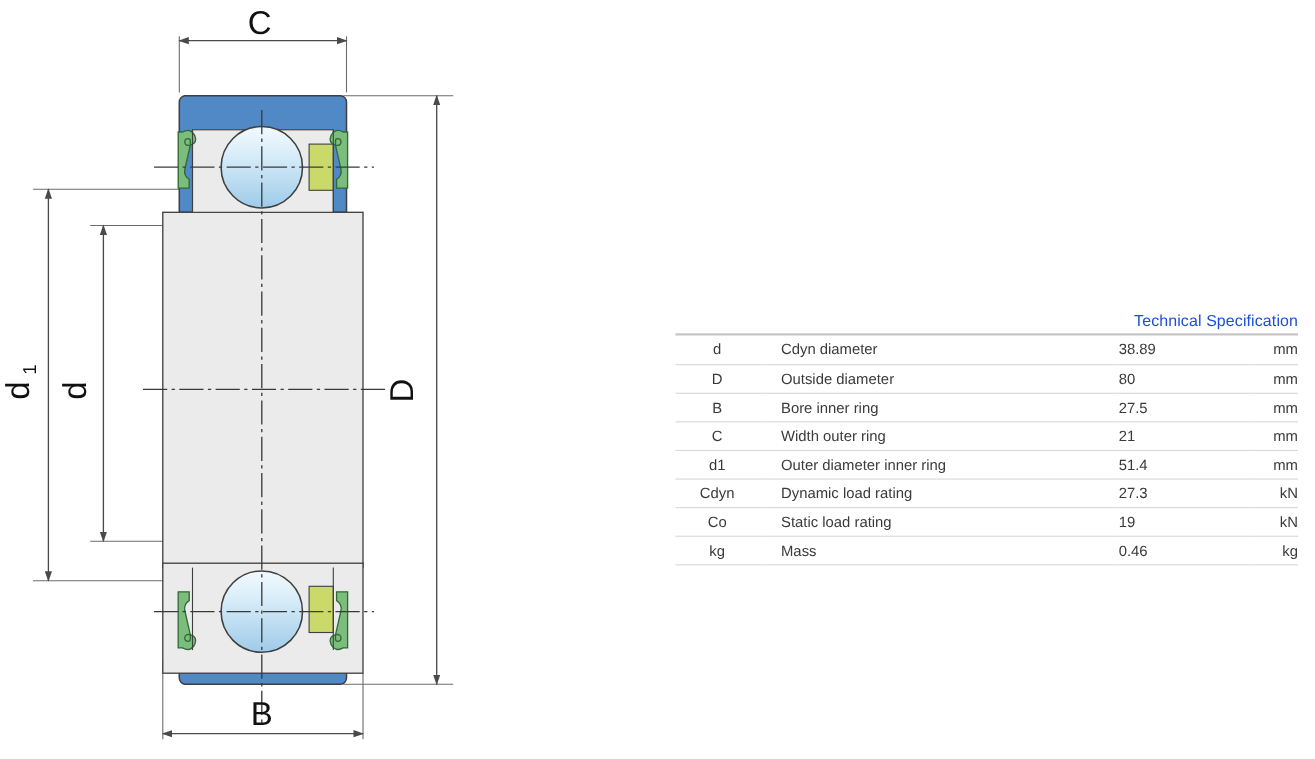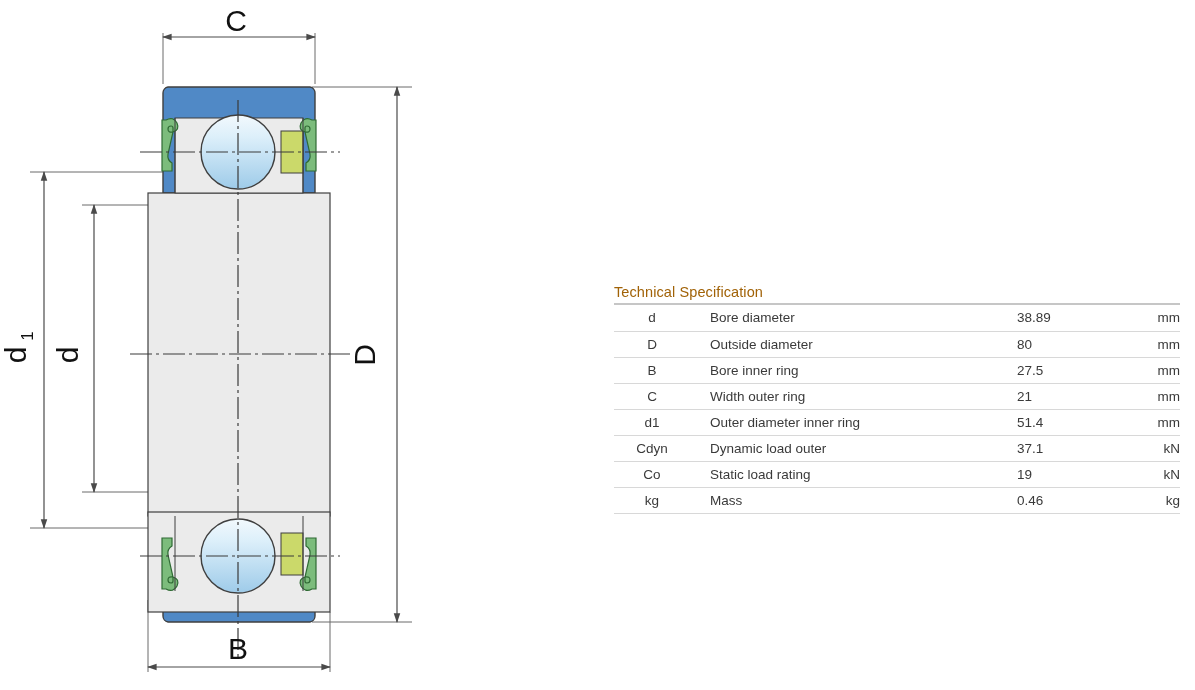"Technical Specification" #spec-title { color: #a16207 -> #1d4ed8; text-align: none -> right }
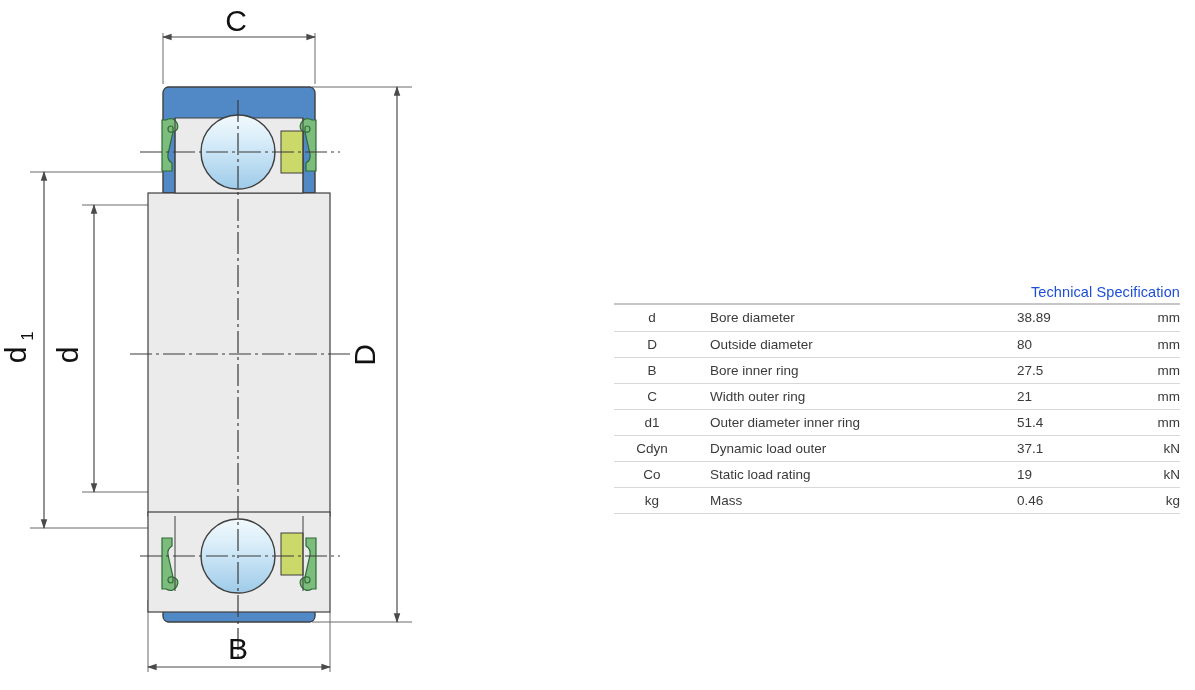"Bore diameter" td.cell-desc { text: Bore -> Cdyn }
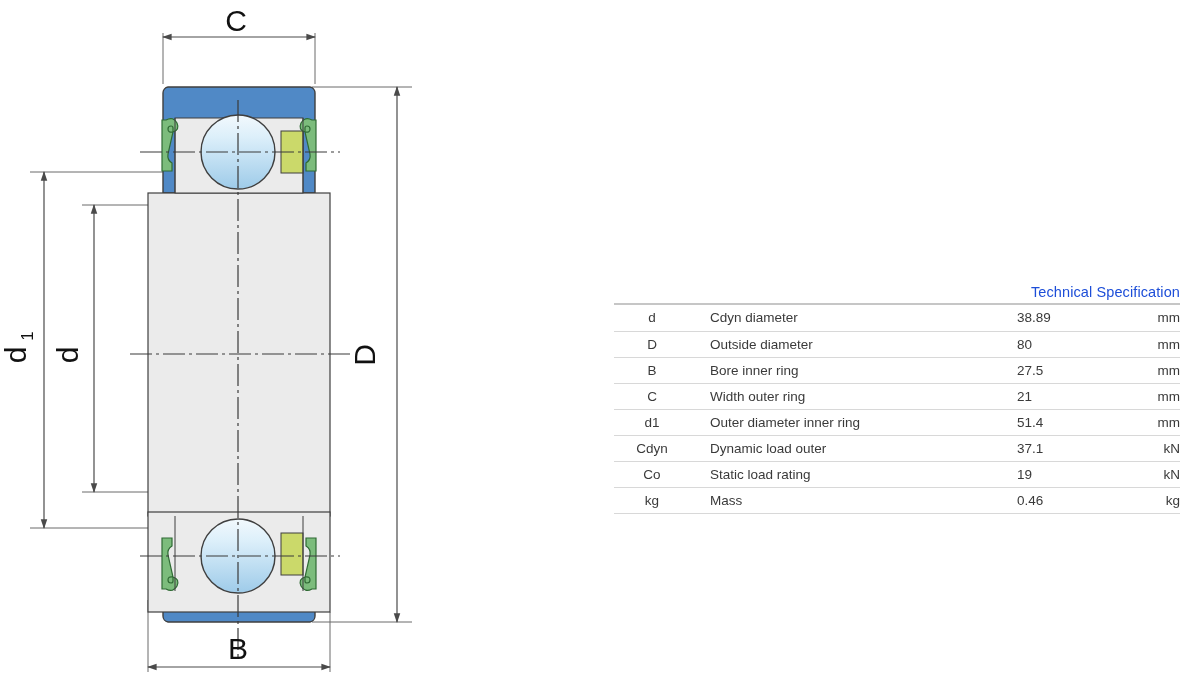"Dynamic load outer" td.cell-desc { text: outer -> rating }
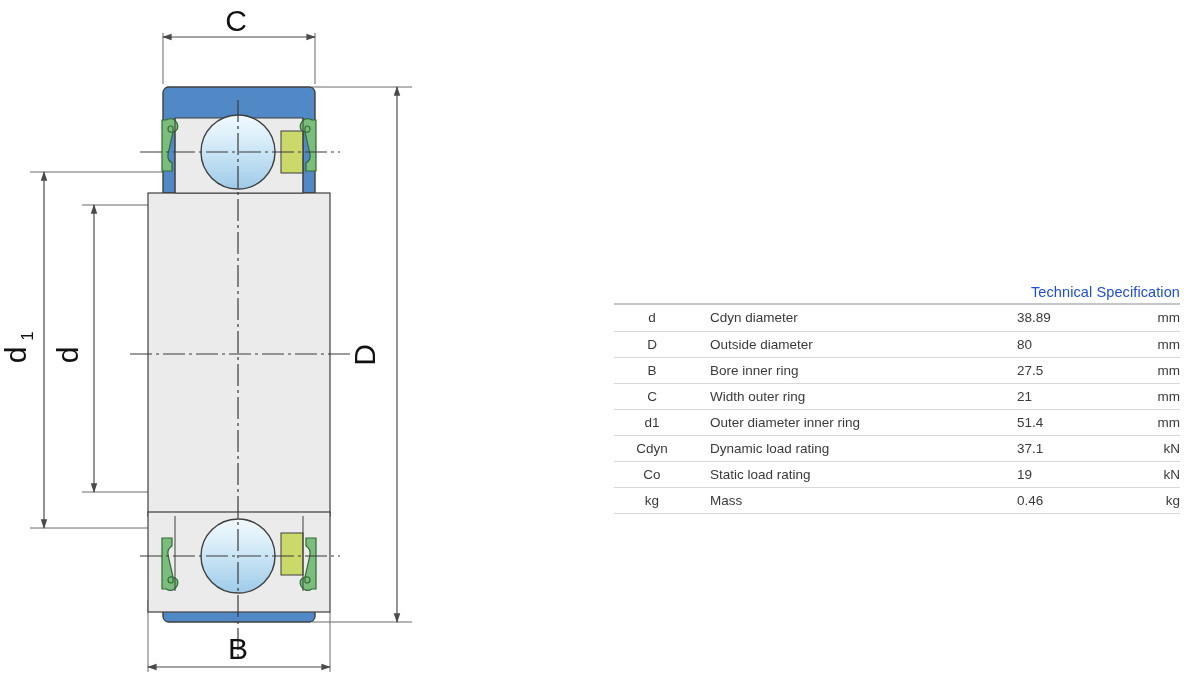"37.1" td.cell-value { text: 37.1 -> 27.3 }
